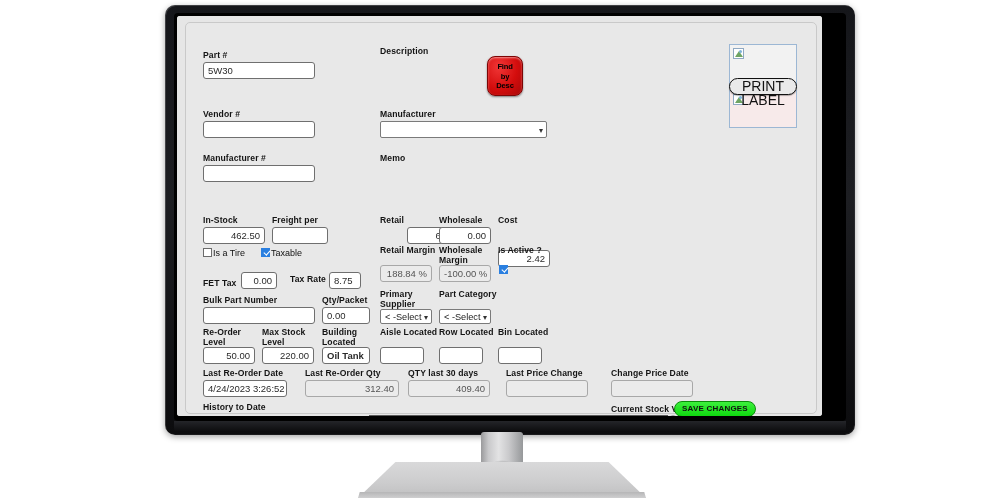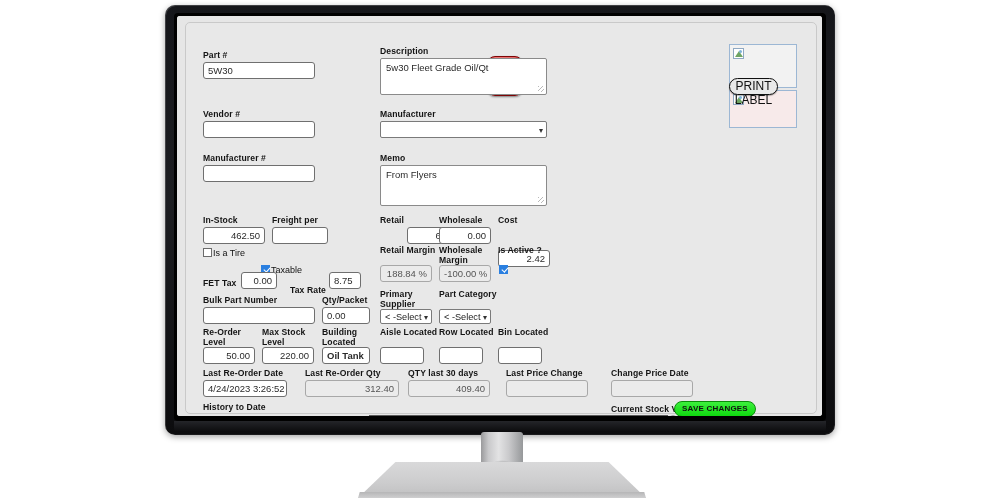"Part #" .monitor { padding-left: none -> 20px }
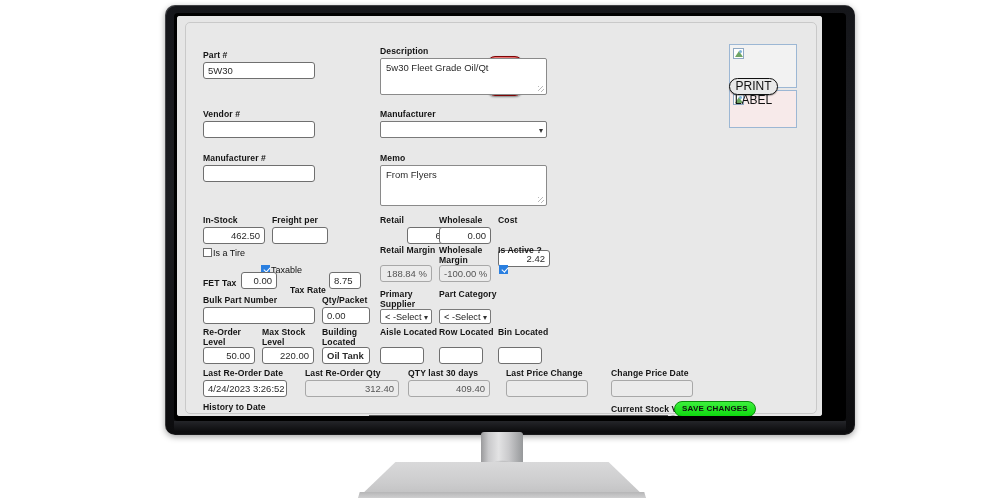"5w30 Fleet Grade Oil/Qt" div.area { html: <div>5w30 Fleet Grade Oil/Qt</div> -> none }
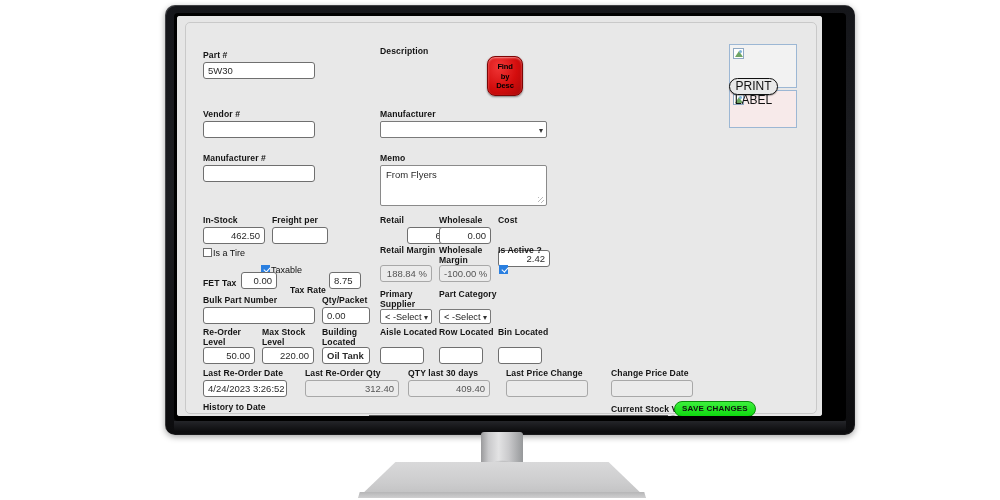"PRINT LABEL" .printlabel { font-size: 12px -> 14px; width: 49px -> 68px }
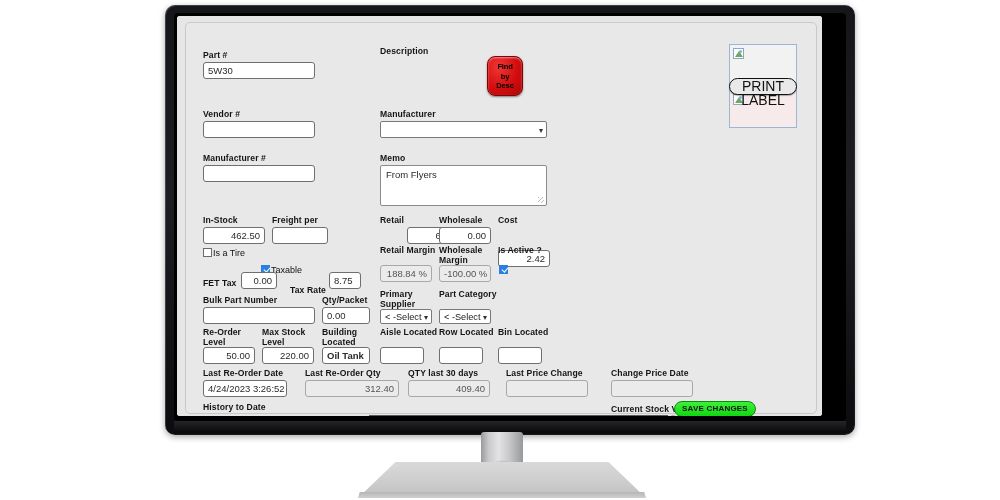"From Flyers" div.area { html: <div>From Flyers</div> -> none }
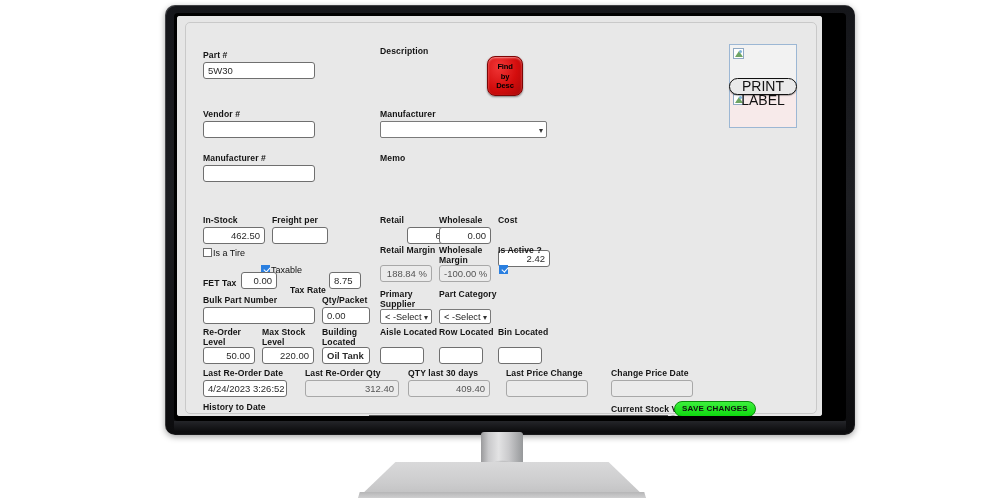"Taxable" div.cbwrap { margin-top: 17px -> none }
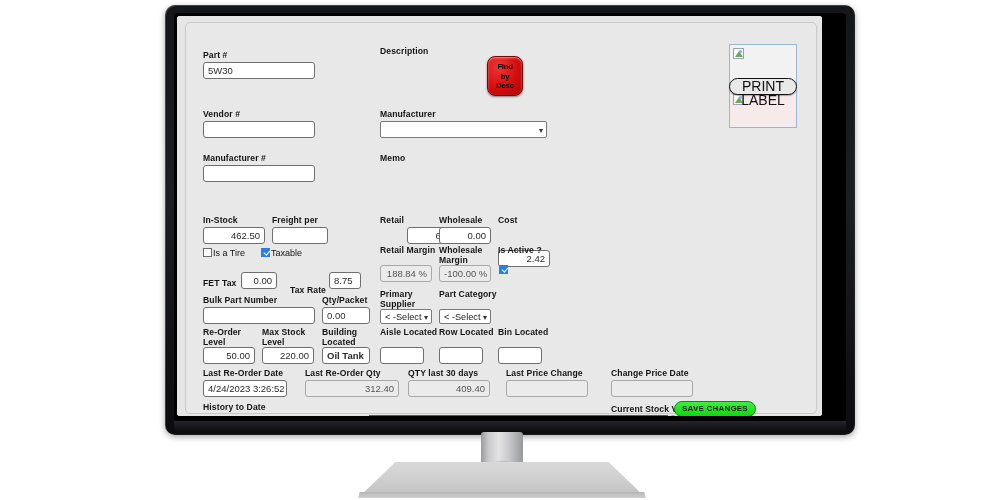"Tax Rate" div.lbl { top: 269px -> 258px }
